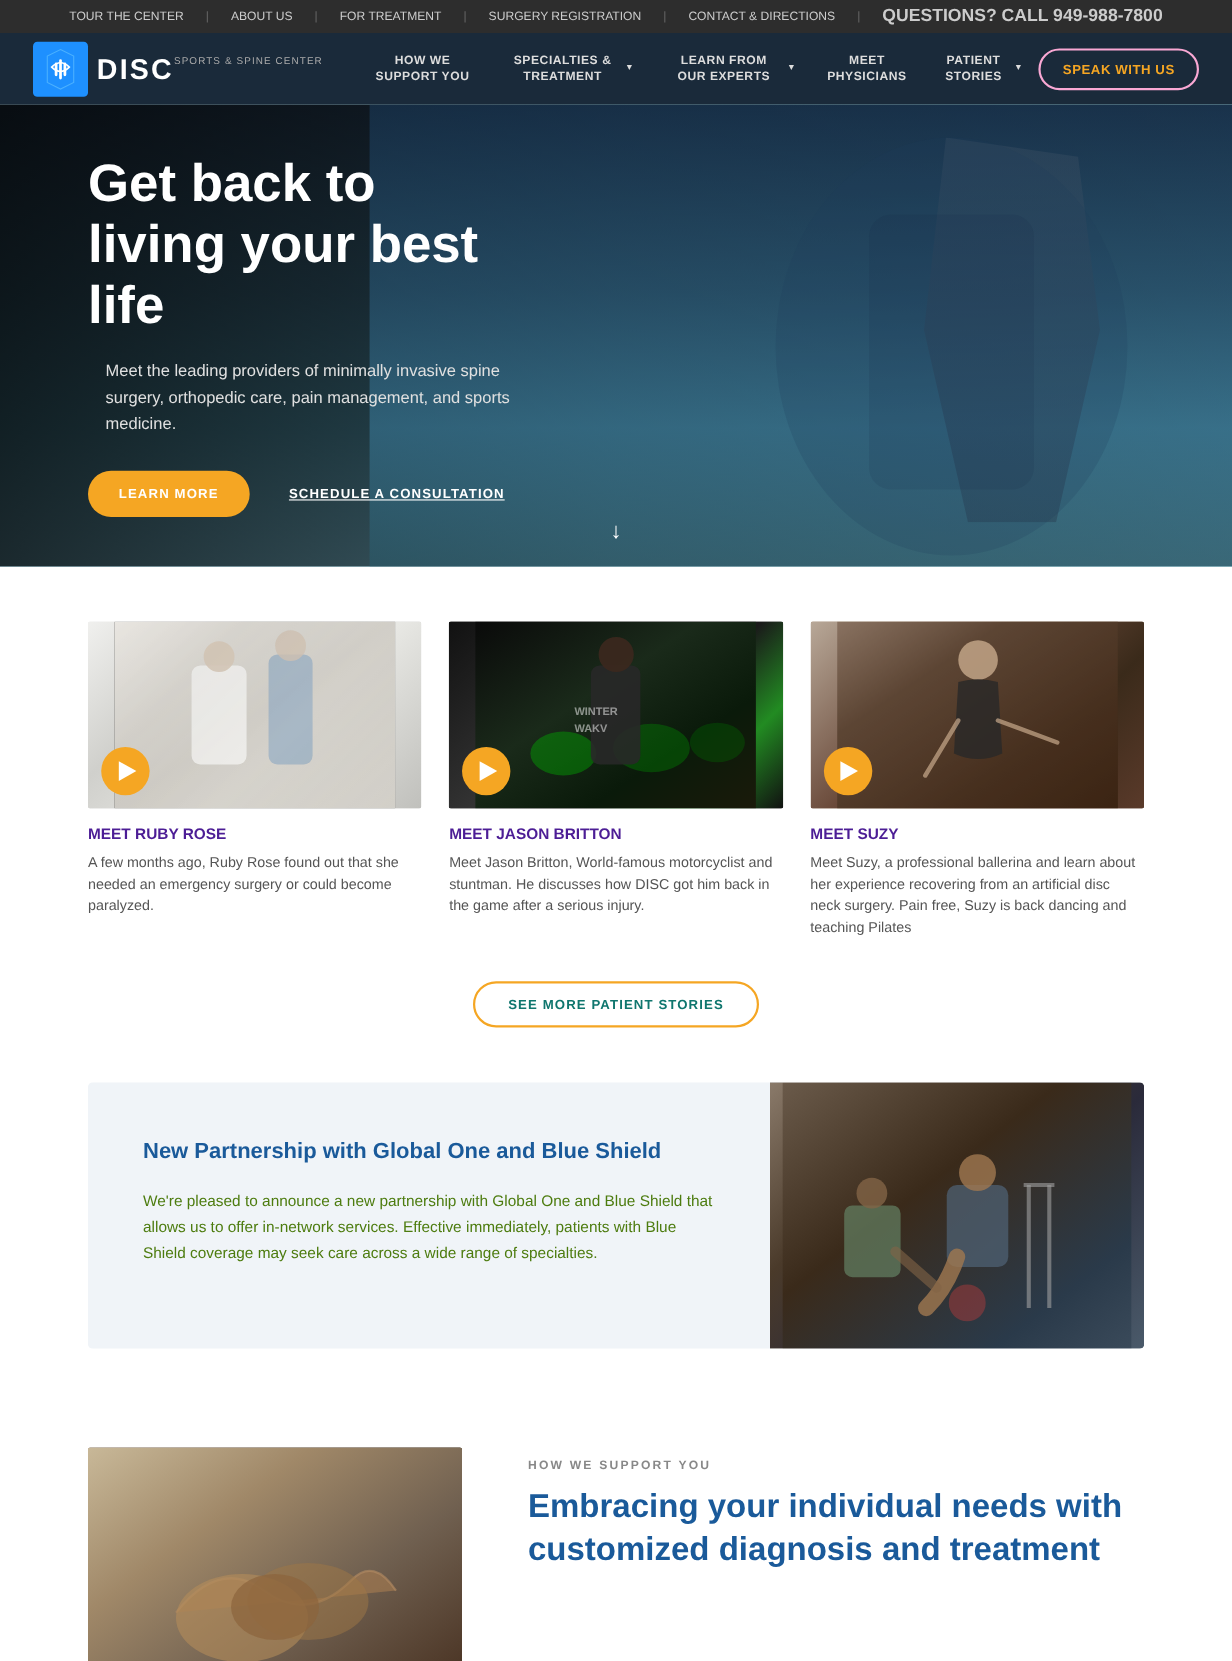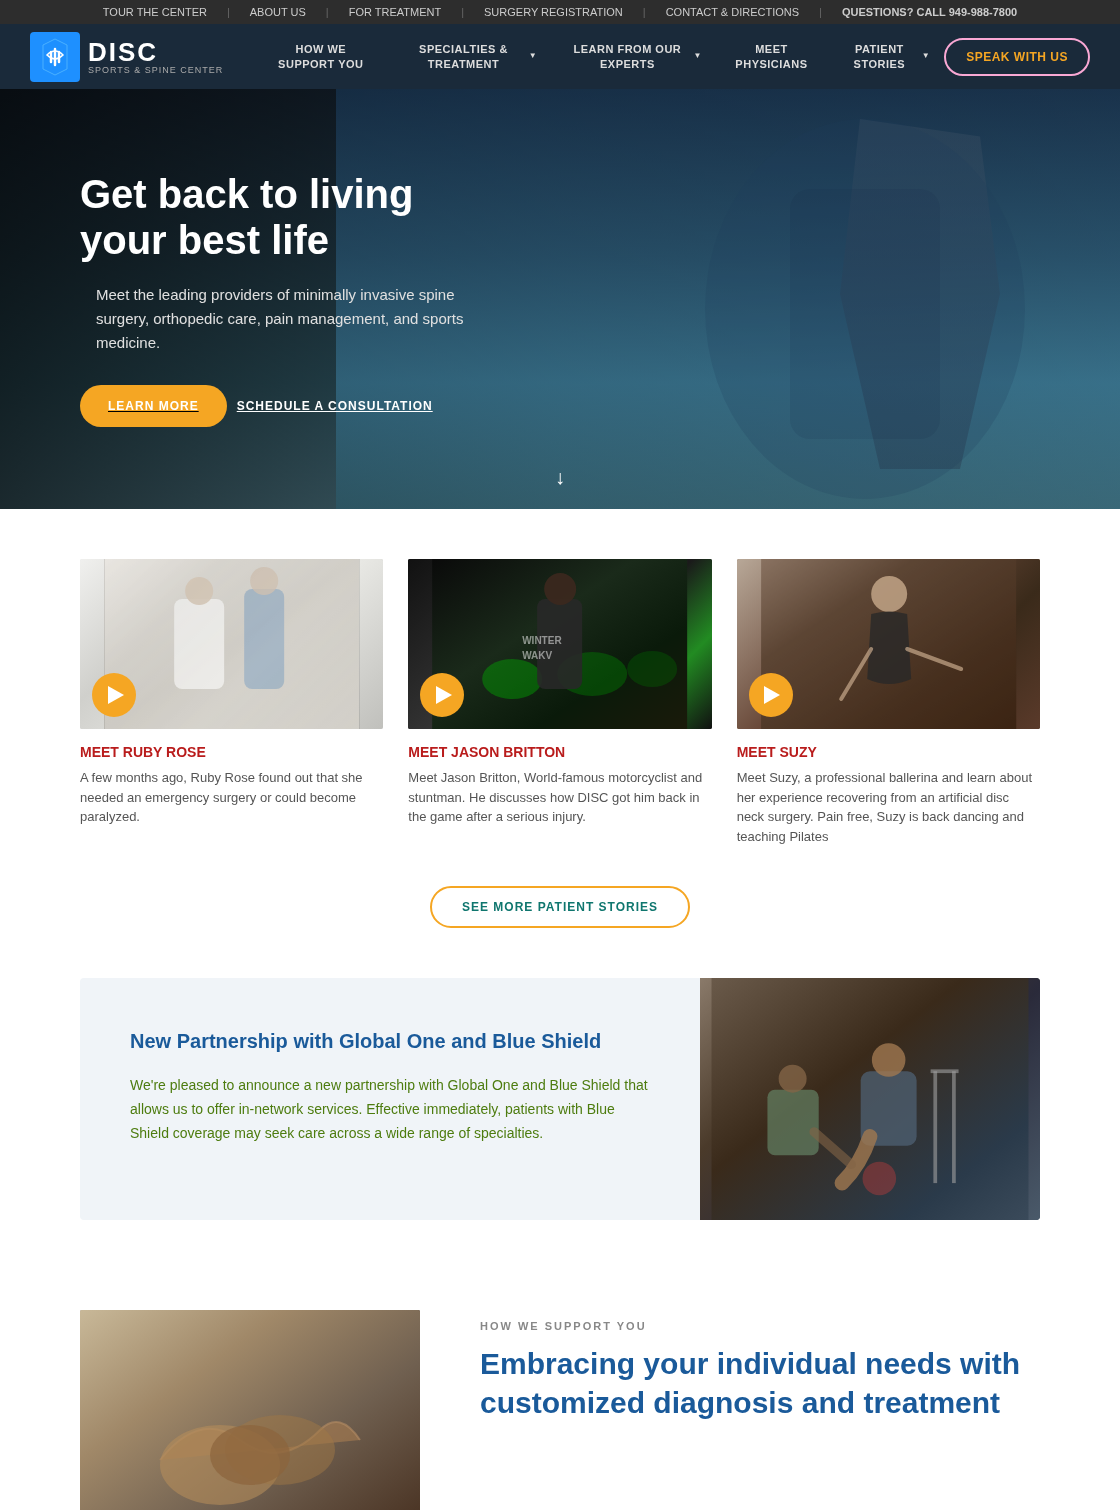"QUESTIONS? CALL 949-988-7800" .top-bar .phone { font-size: 11px -> 16px }
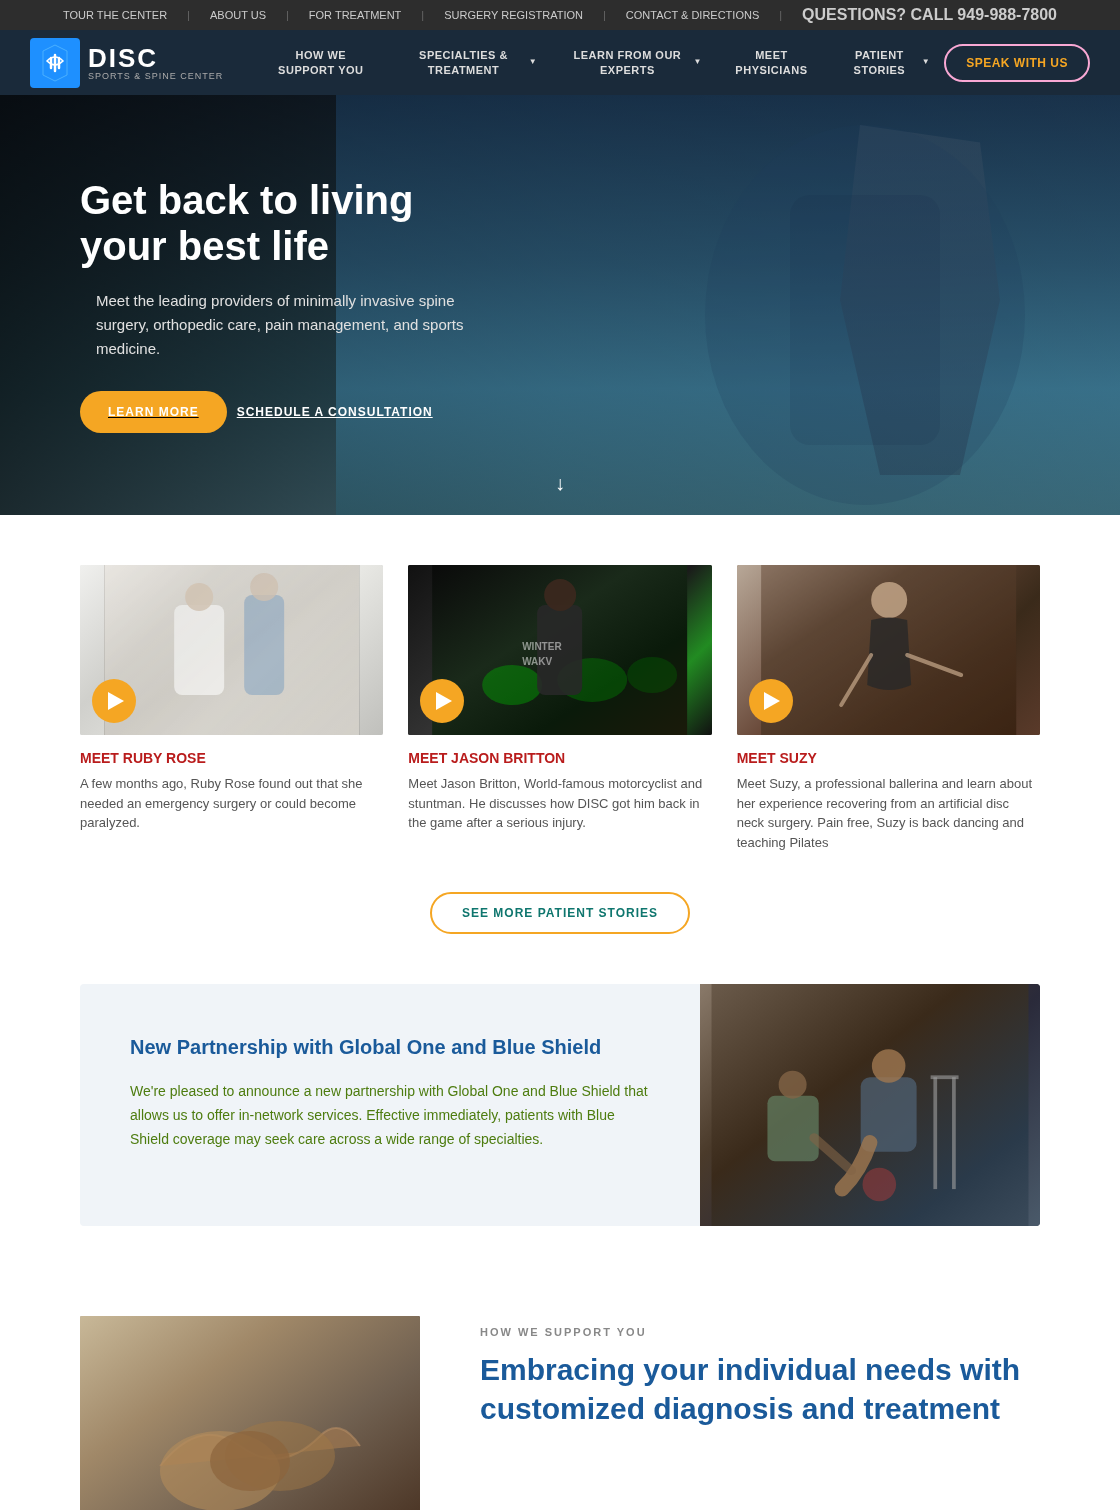"DISC" .logo-text-area { flex-direction: column -> row }
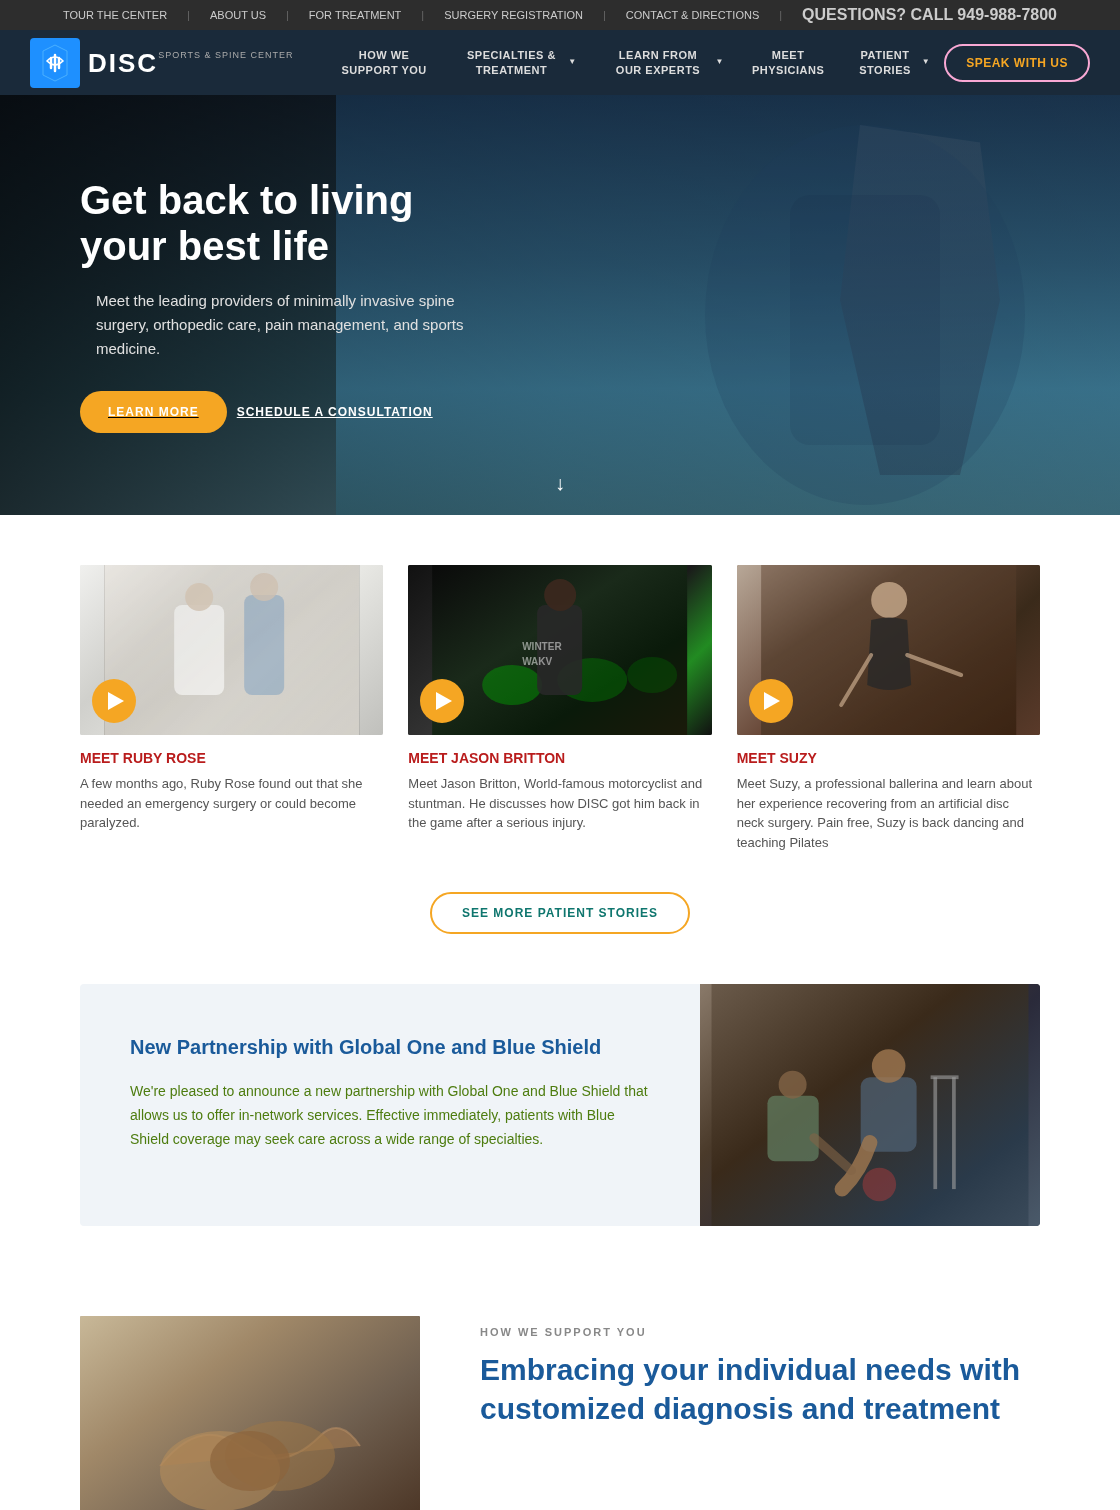"Get back to living your" .hero-title { font-size: 40px -> 48px }
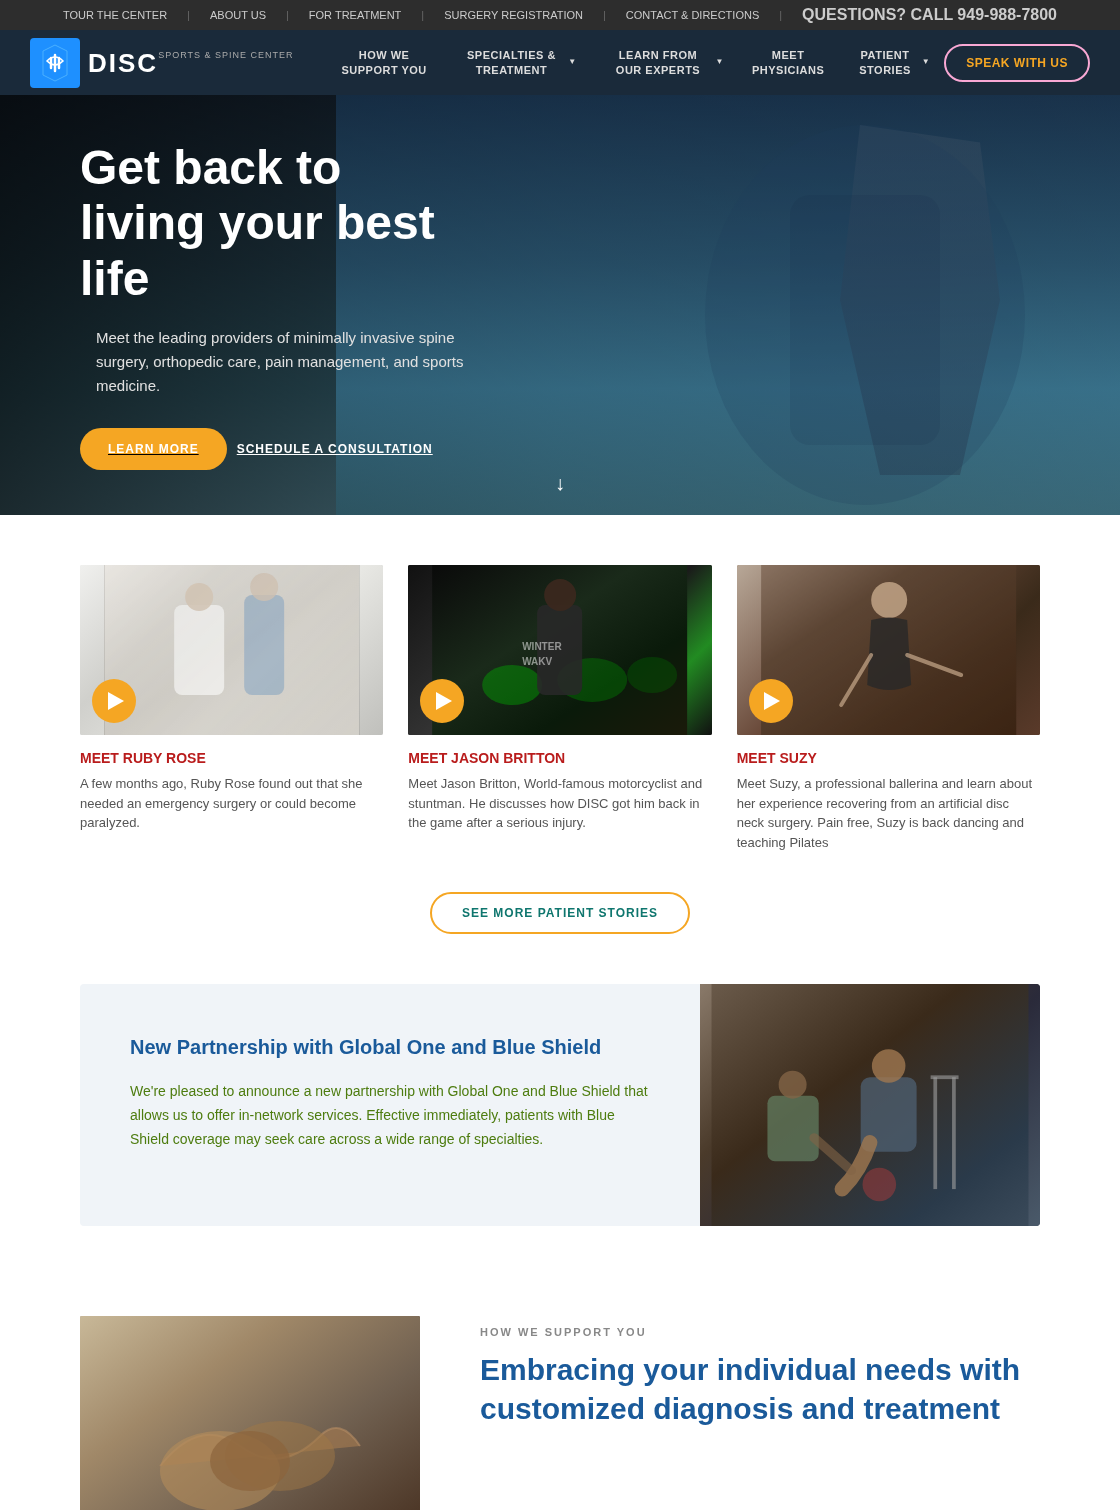"LEARN MORE" .hero-buttons { gap: 10px -> 36px; text-decoration: underline -> none }
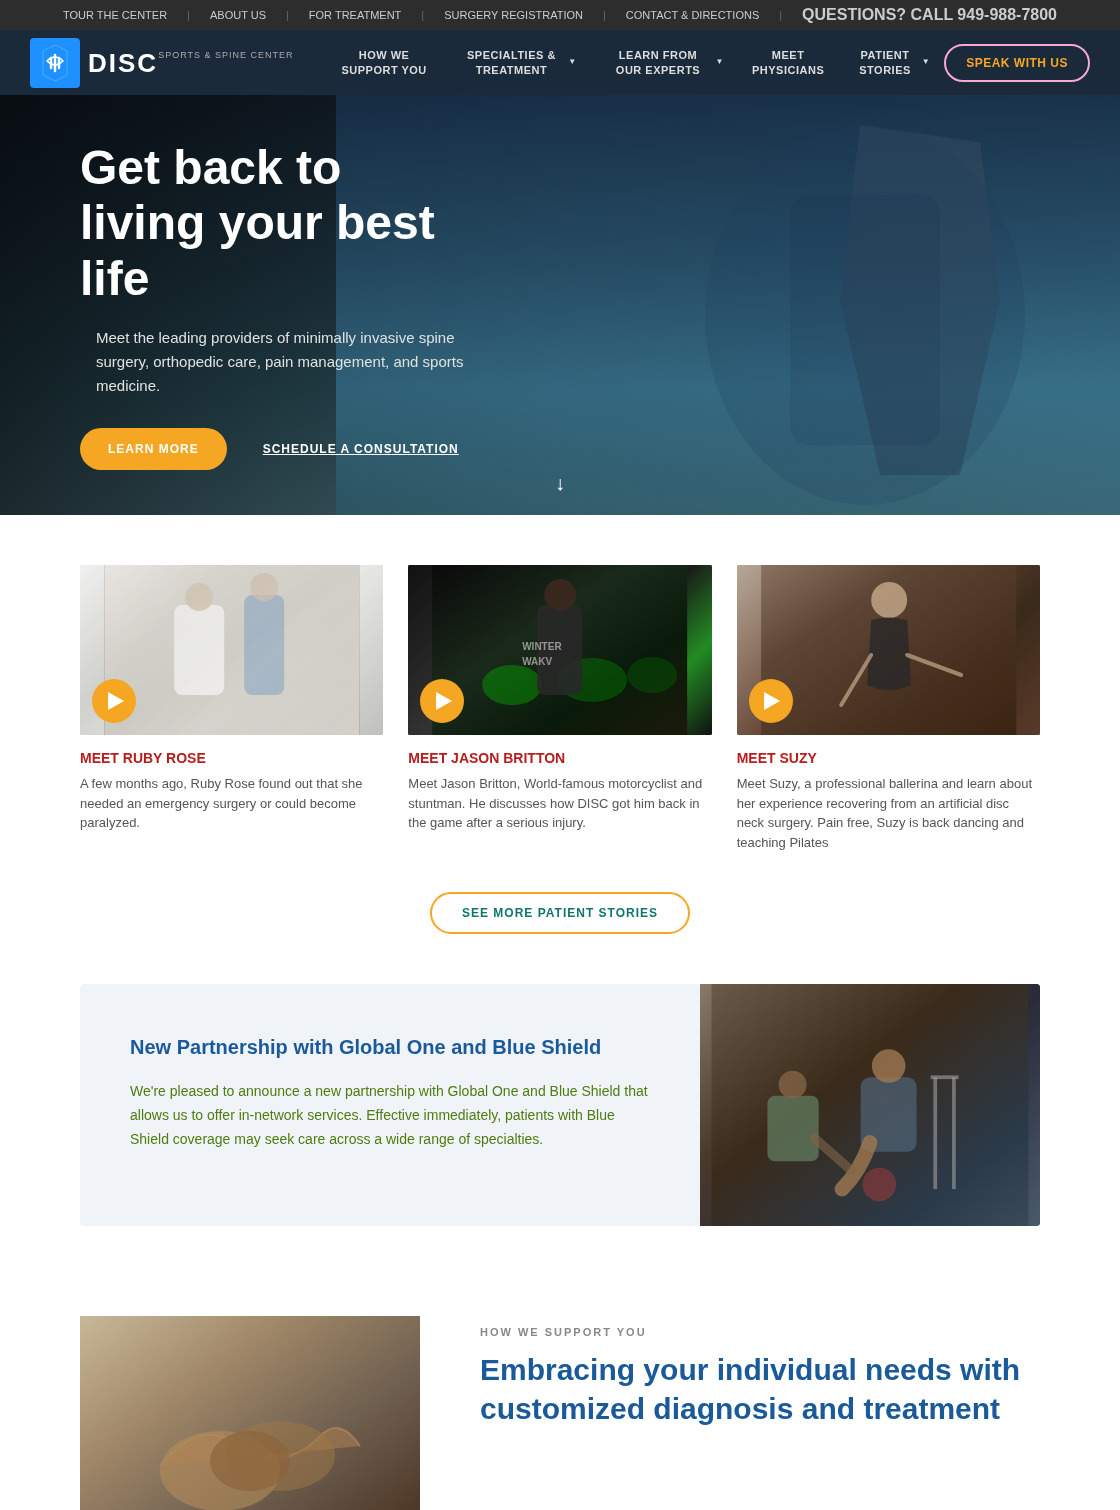"MEET RUBY ROSE" .story-title { color: #b91c1c -> #4c1d95 }
